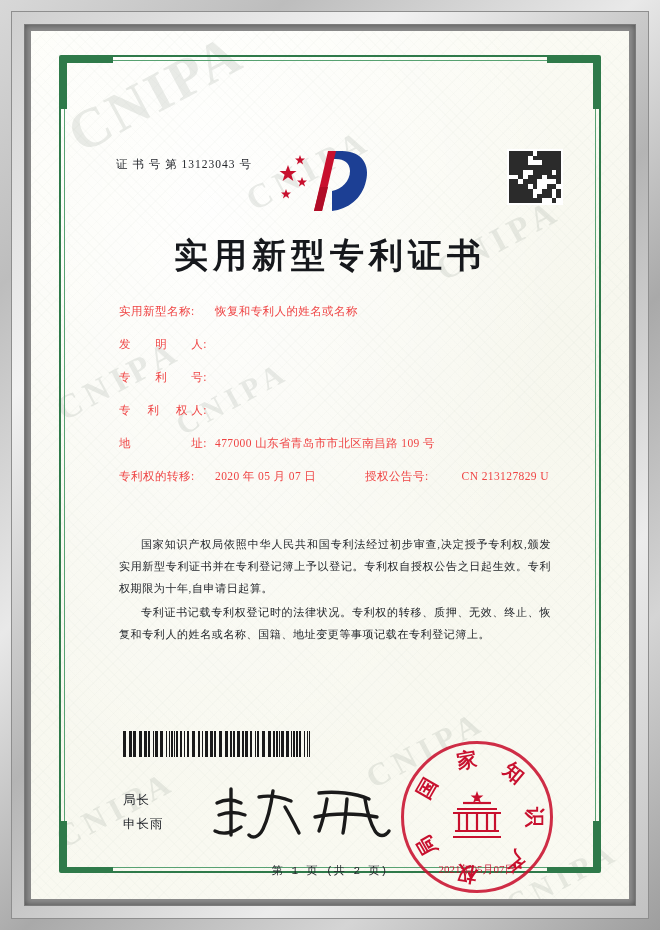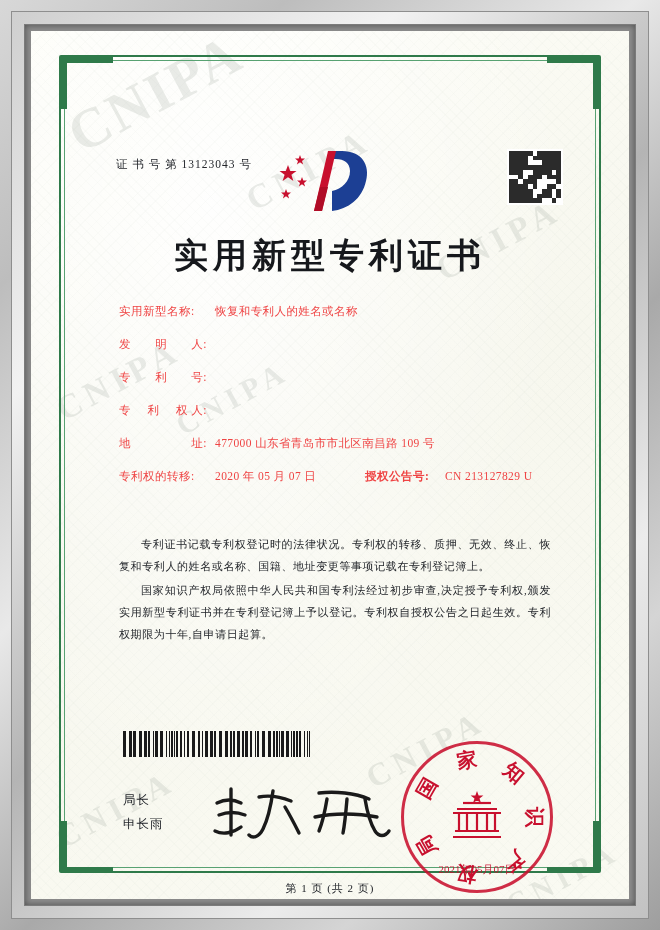"授权公告号:" .field-label2 { font-weight: bold -> none }
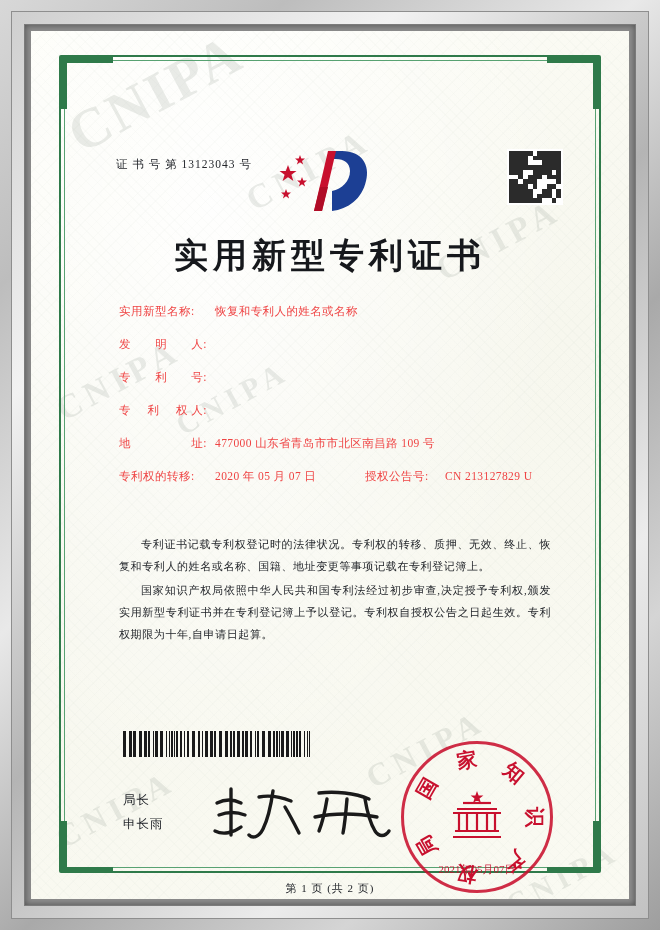"CN 213127829 U" .field-value2 { text-align: none -> right }
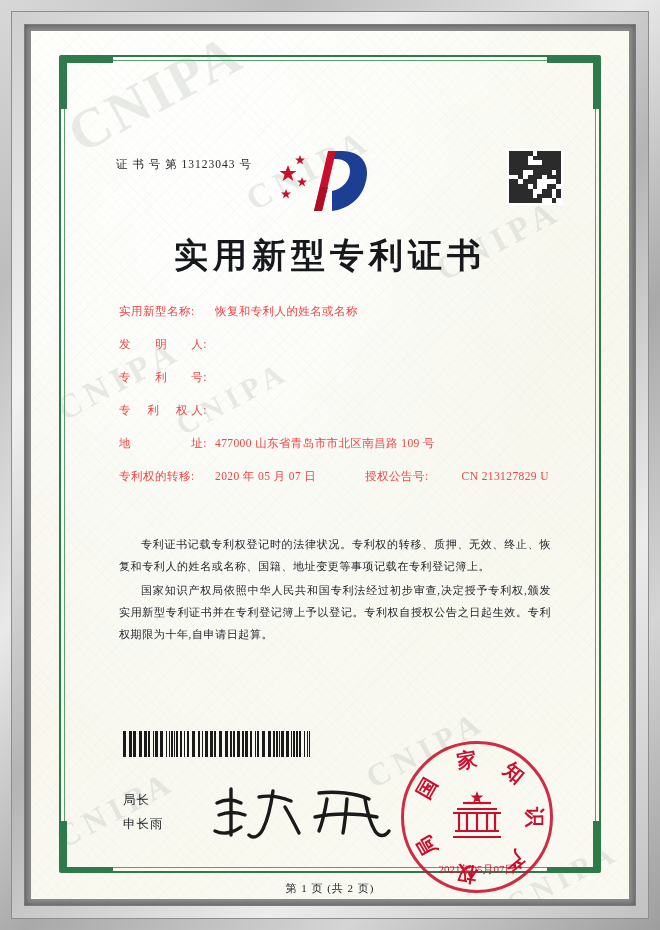"专利证书记载专利权登记时的法律状况。专利权的转移、质押、无效、终止、恢复和专利人" p { order: before "国家知识产权局依照中华人民共和国专利法经过初步审查,决定授予专利权,颁发实用新型" -> after "国家知识产权局依照中华人民共和国专利法经过初步审查,决定授予专利权,颁发实用新型" }
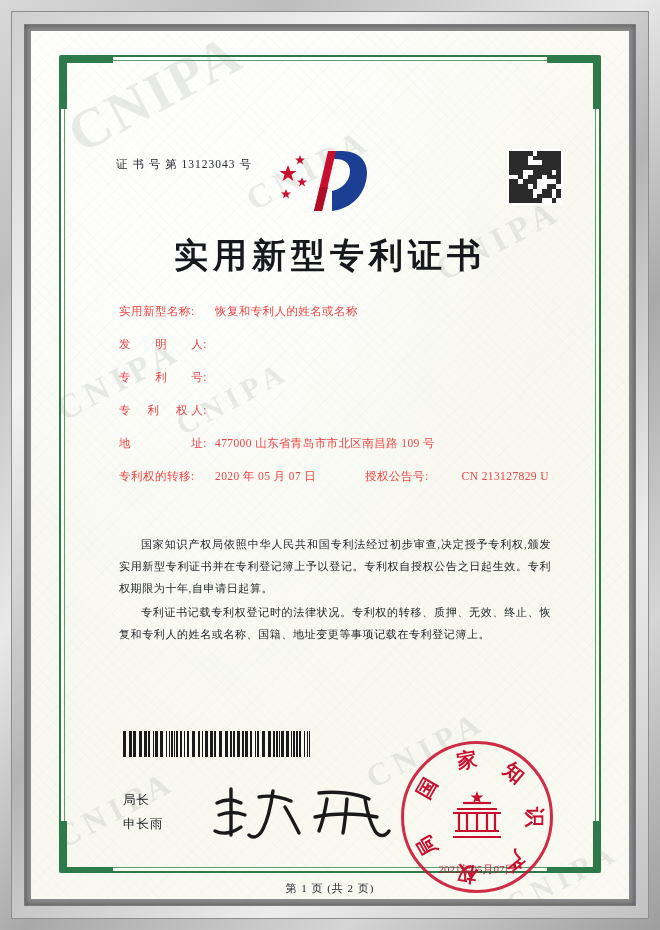"第 1 页 (共 2" .page-no { font-family: Liberation Serif, serif -> Liberation Mono, monospace; margin-top: 18px -> none }
